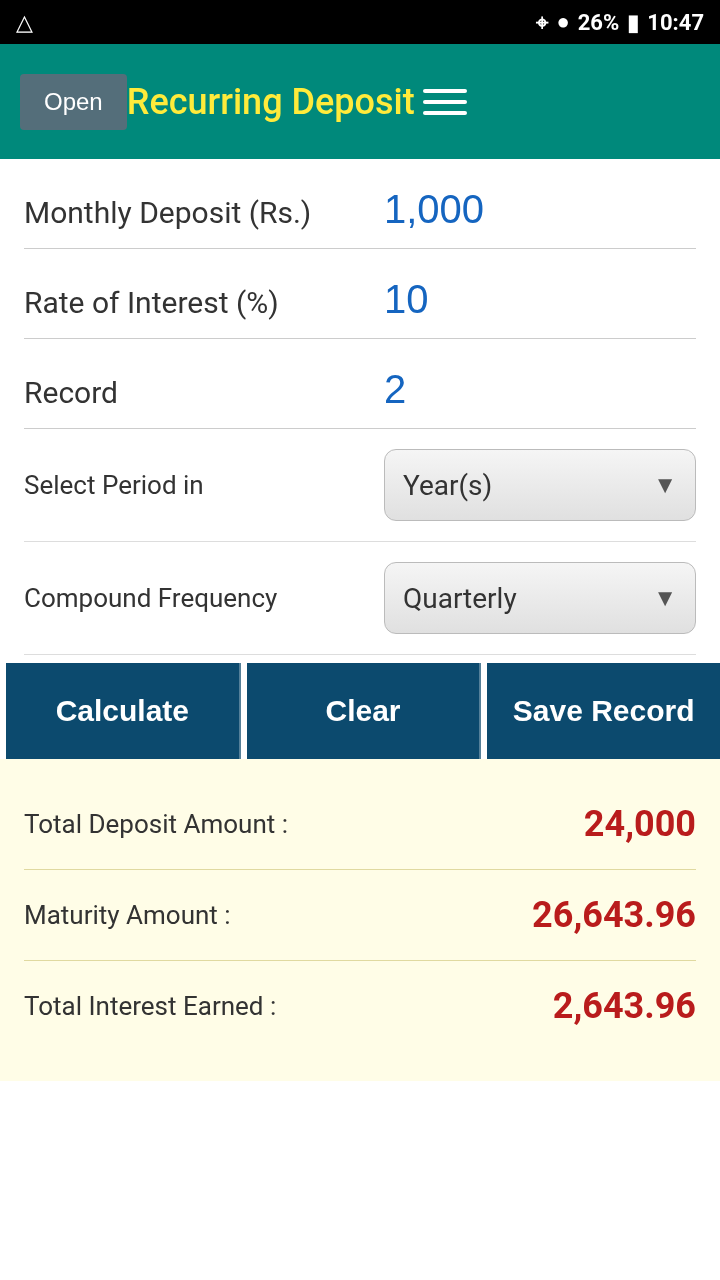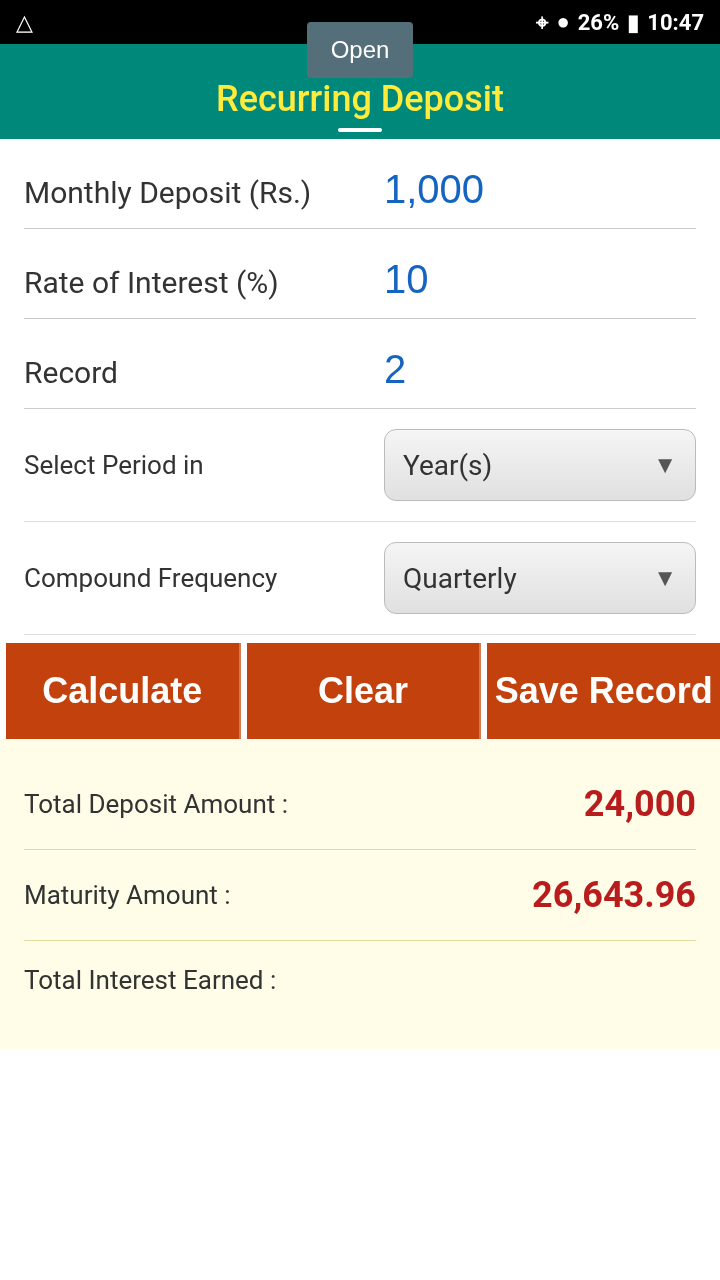"Open" .toolbar { flex-direction: column -> none; height: 95px -> 115px; justify-content: center -> flex-start }
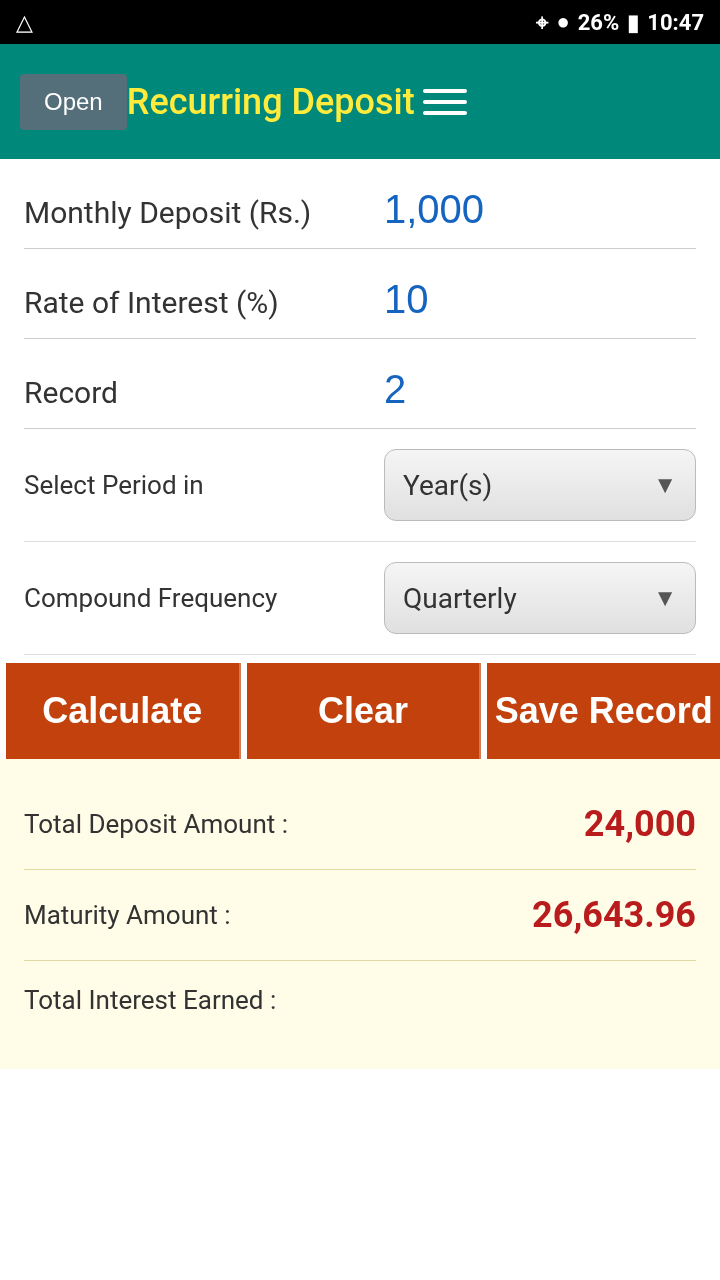"Calculate" .btn { background: #c2410c -> #0c4a6e; font-size: 36px -> 30px }
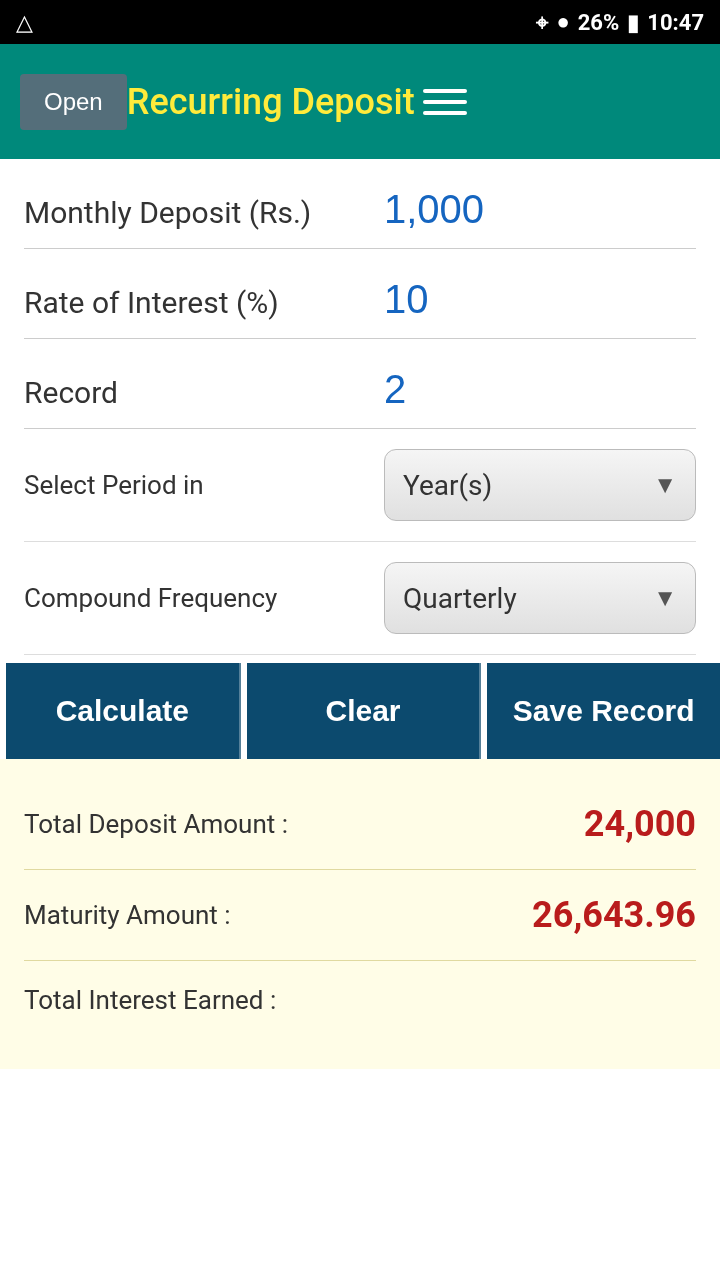"2,643.96" span.result-value { html: none -> <span>2,643.96</span> }
